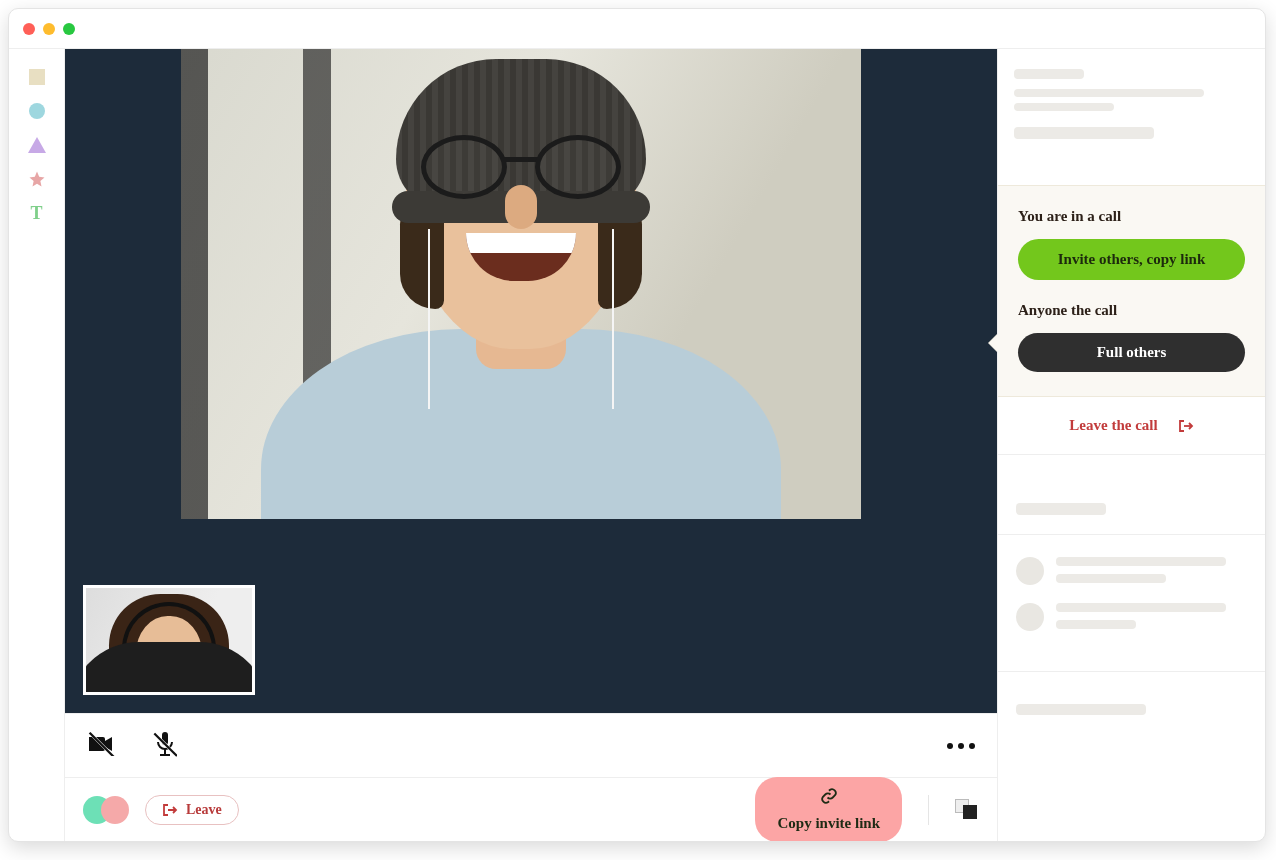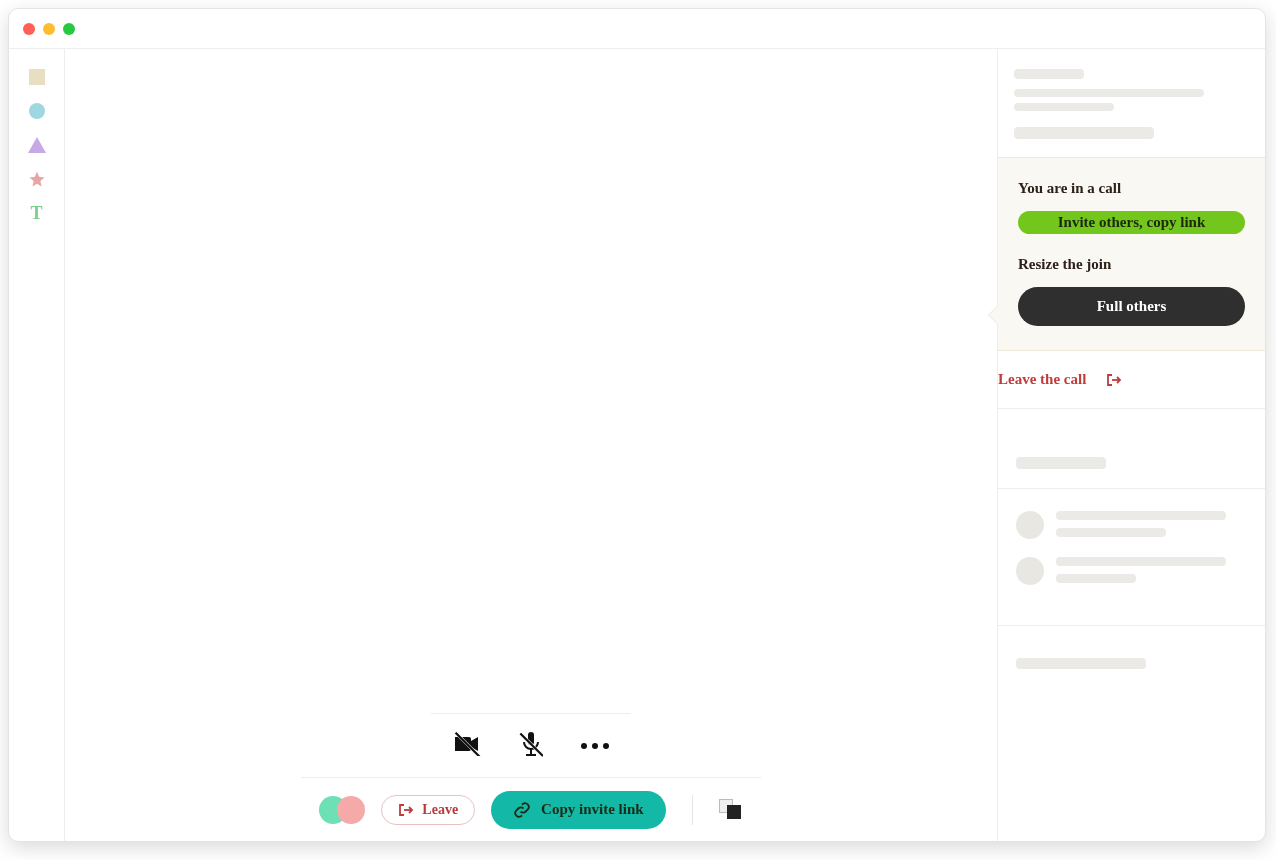"You are in a call" .r-call { margin-top: none -> 28px }
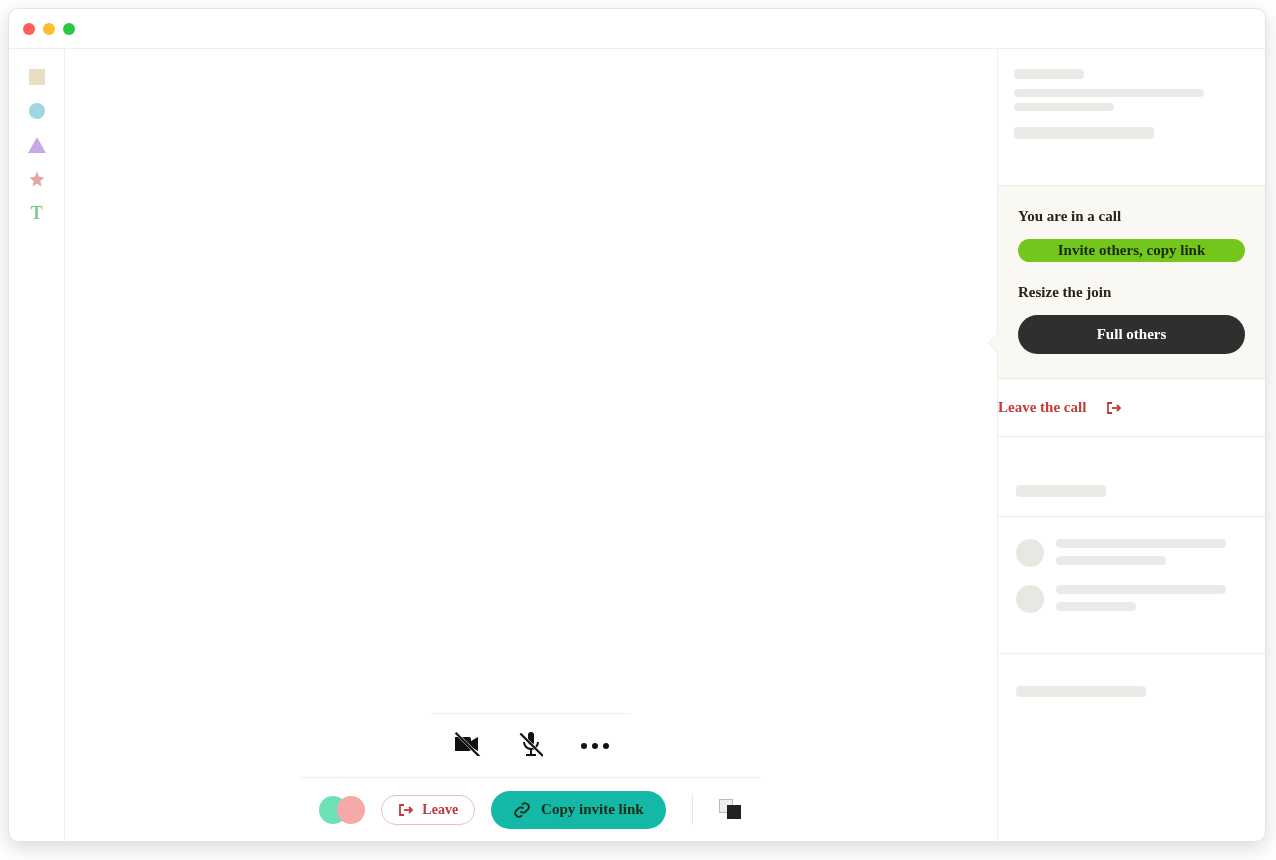"Invite others, copy link" .btn-green { padding: 3px 0 -> 12px 0 }
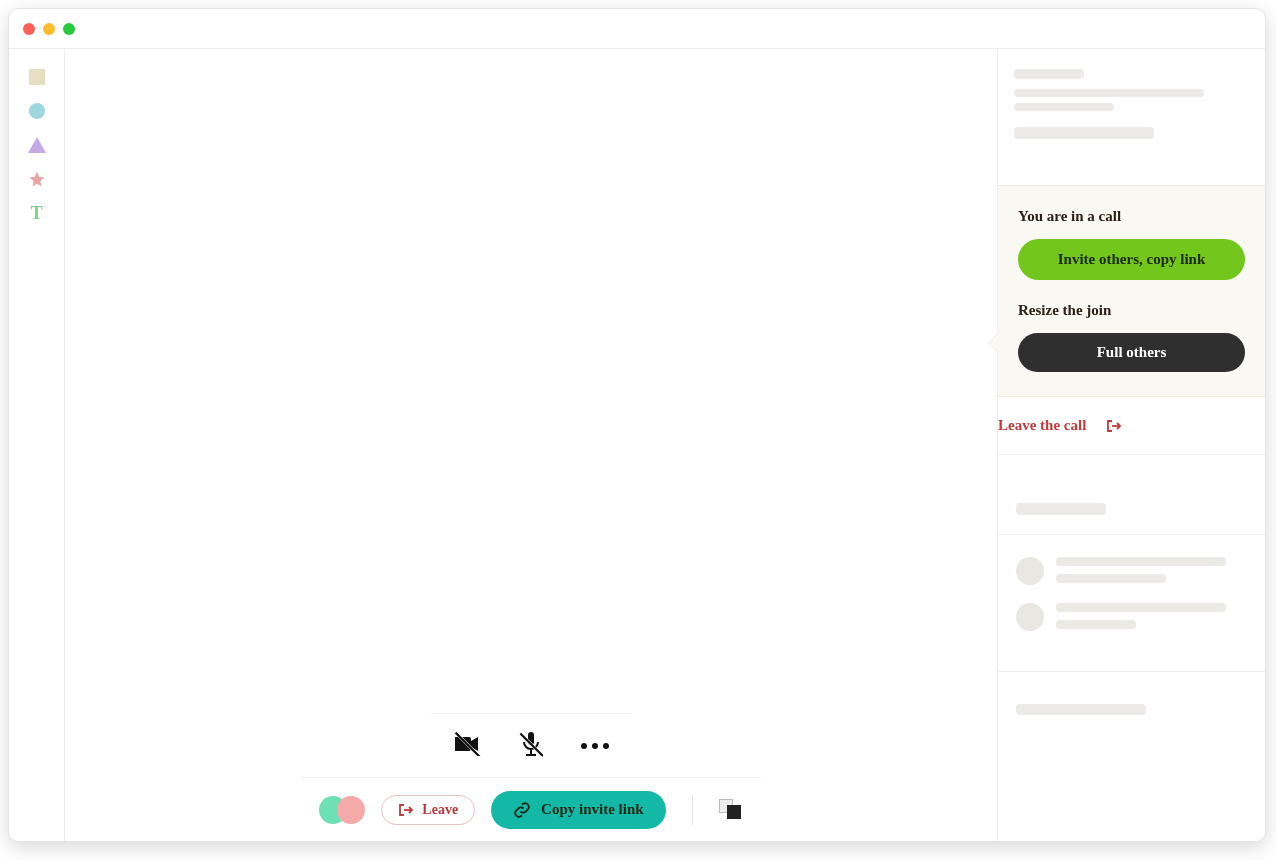"Resize the join" div.h3 { text: Resize the join -> Anyone the call }
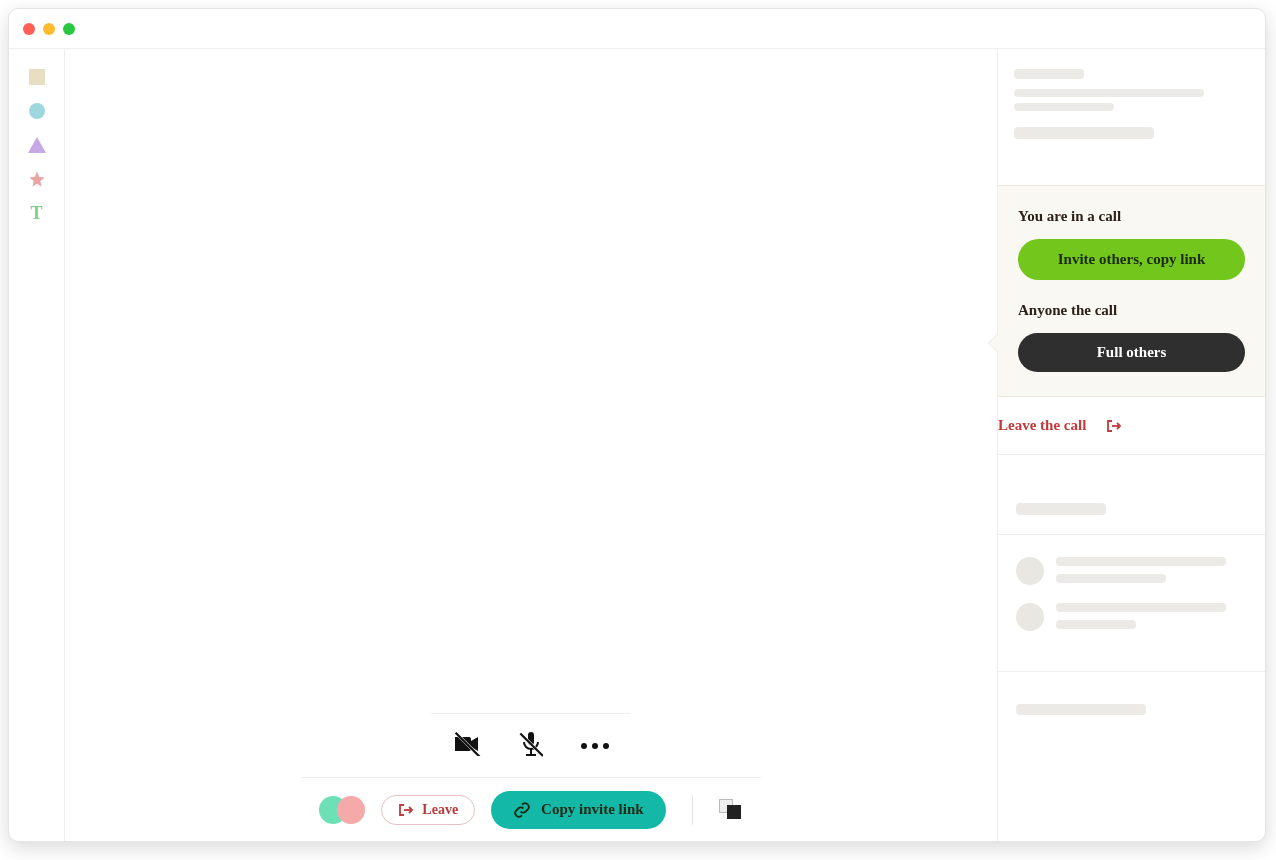"Leave the call" .r-leave { justify-content: flex-start -> center }
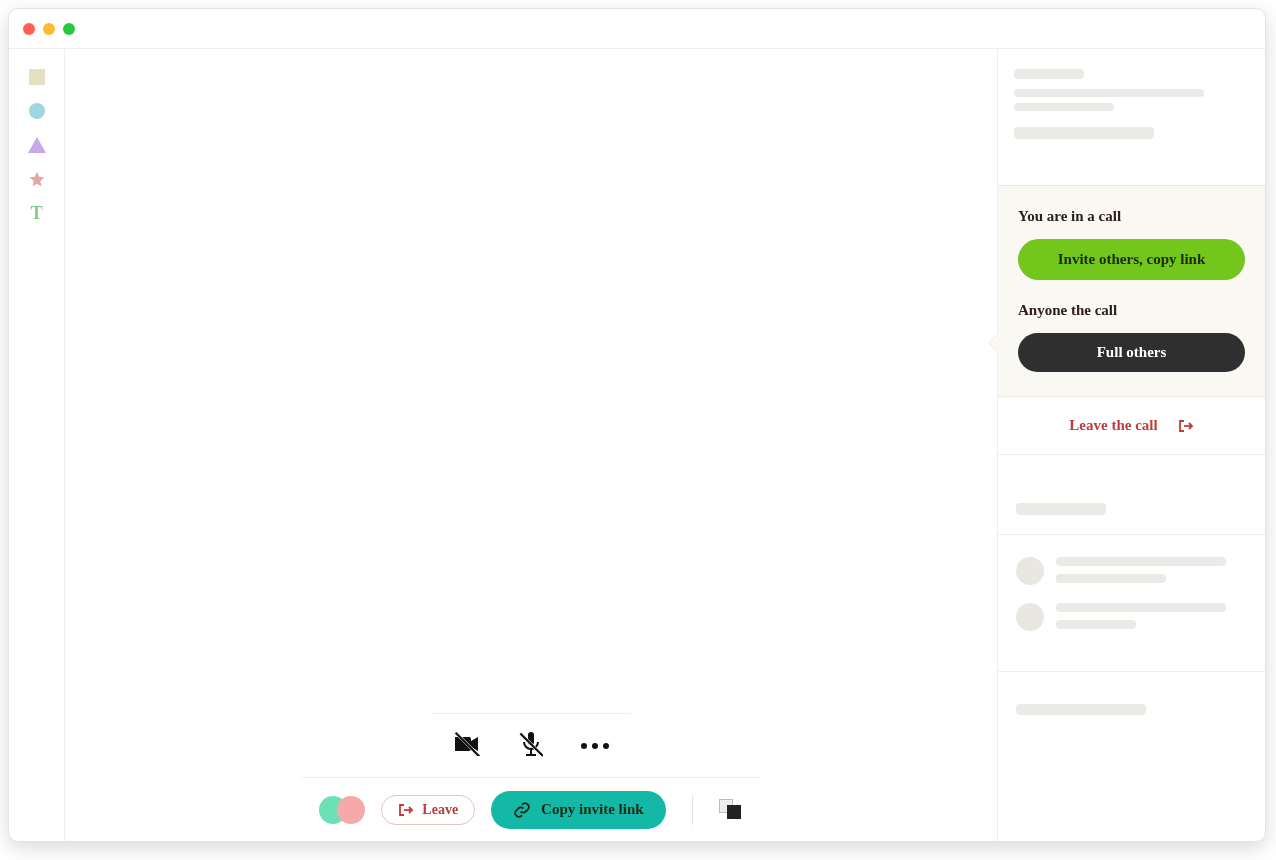"Leave" .main { align-items: center -> none }
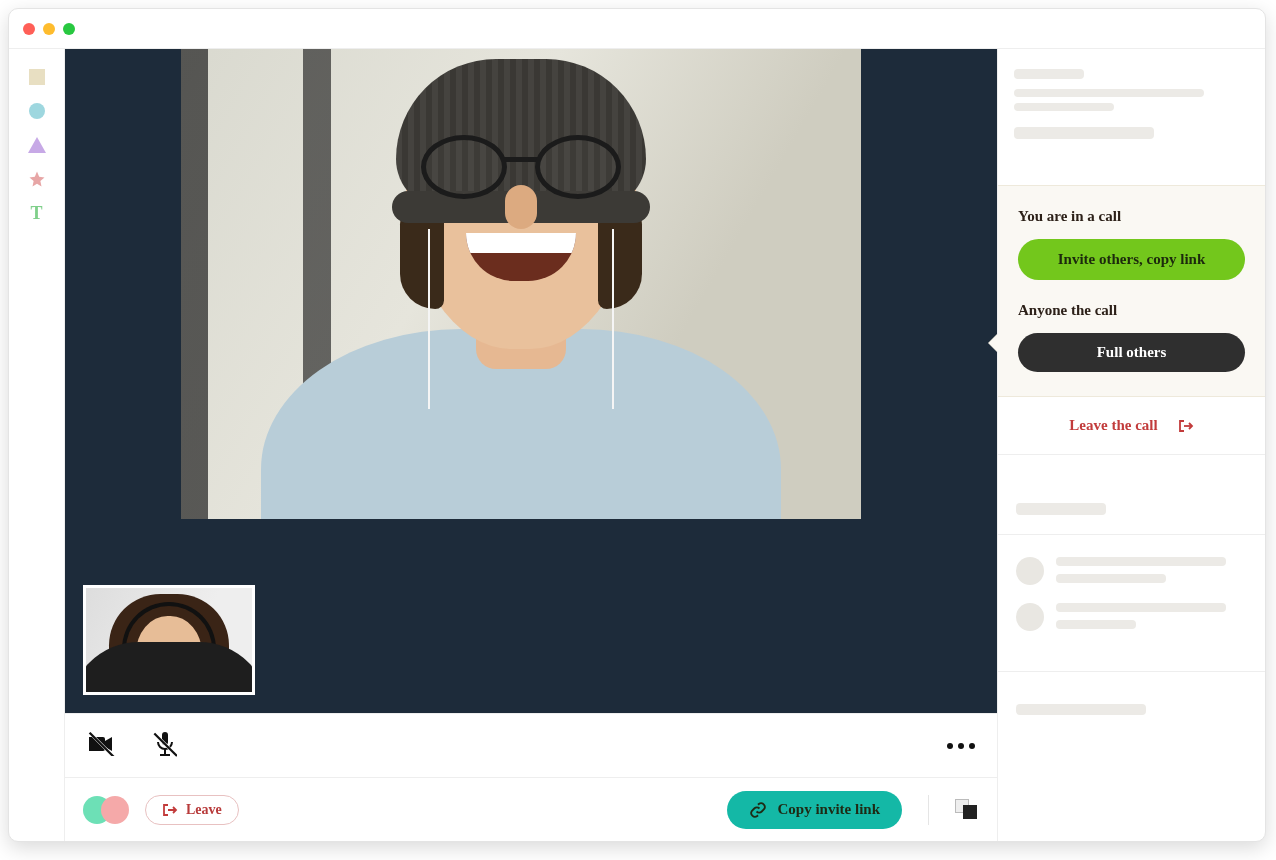"Copy invite link" .copy-btn { background: #14b8a6 -> #fca5a5; flex-direction: none -> column }
